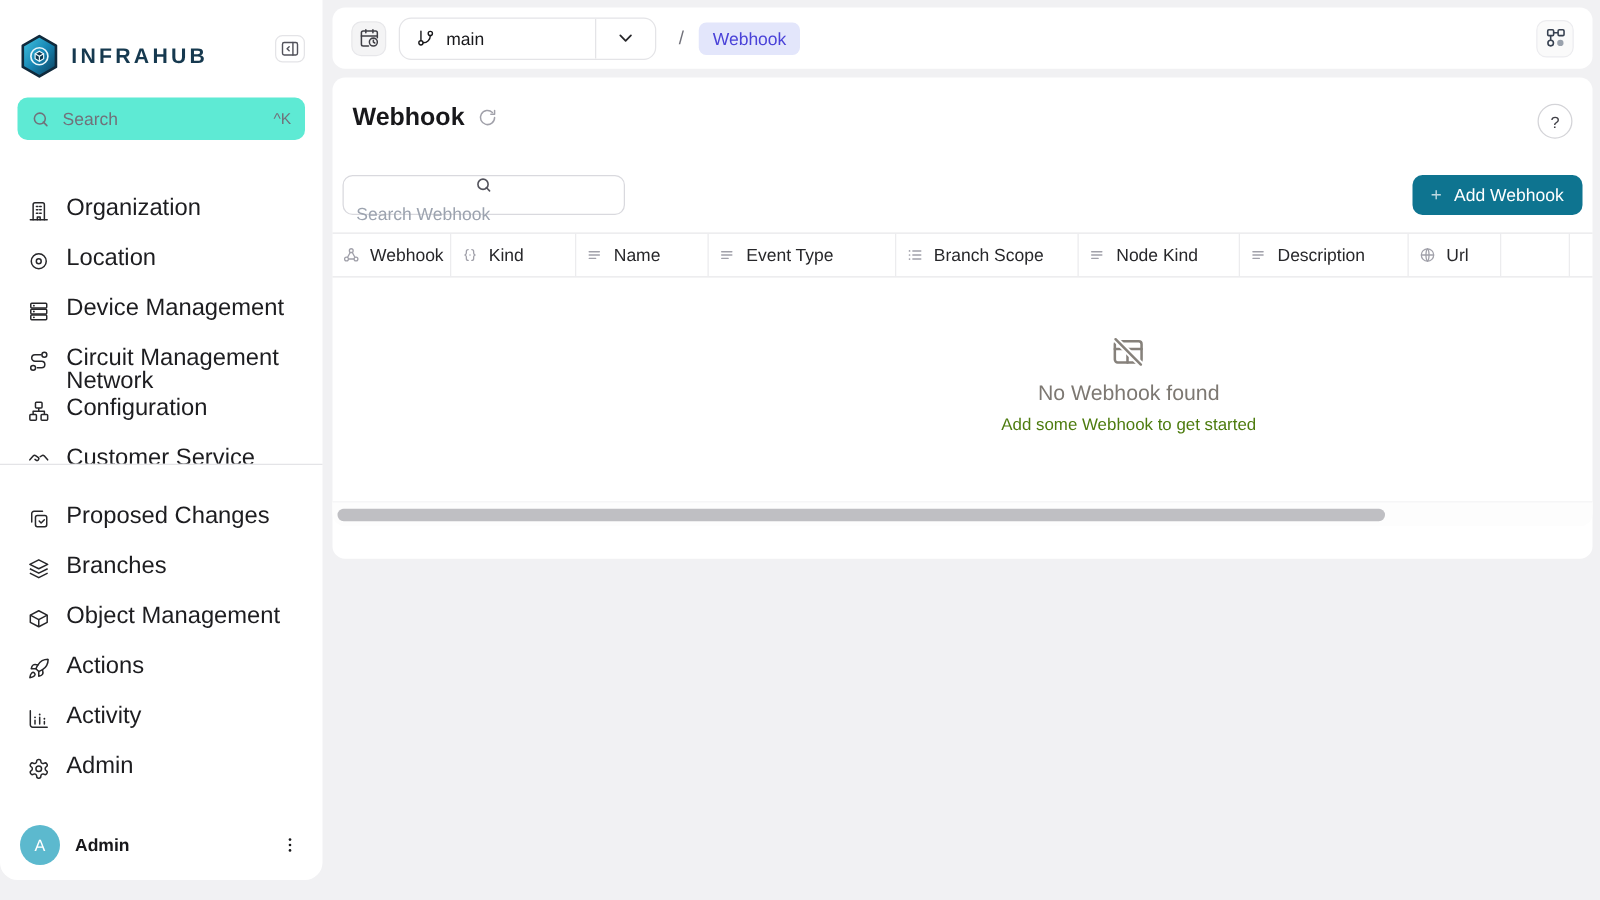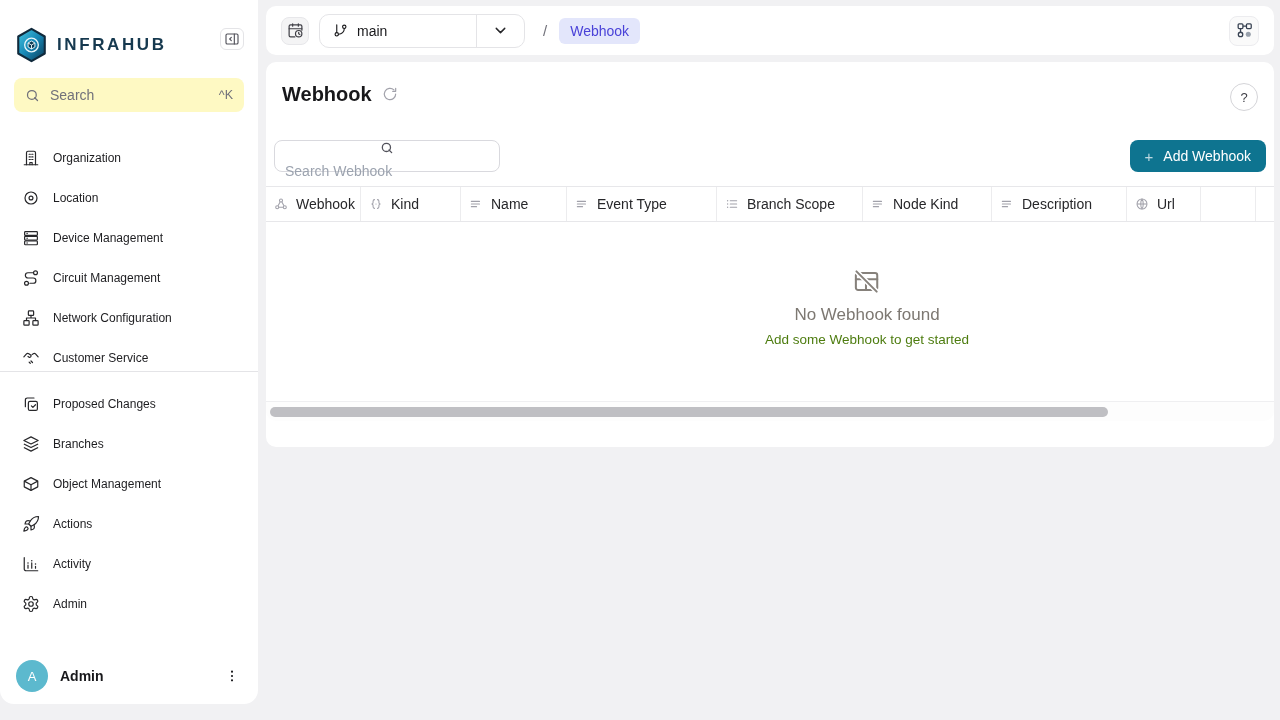"Search" .side-search { background: #fef9c3 -> #5eead4 }
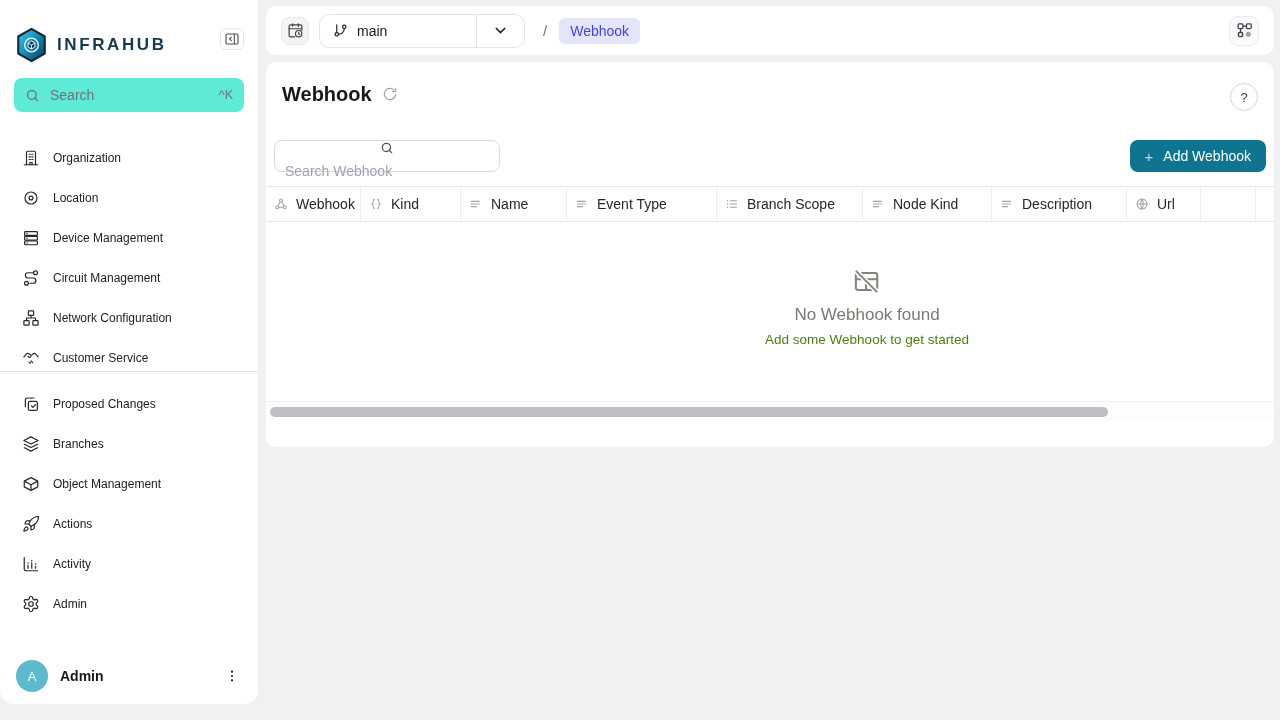"Organization" .nav-item { align-items: center -> flex-end; font-size: 12px -> 19px }
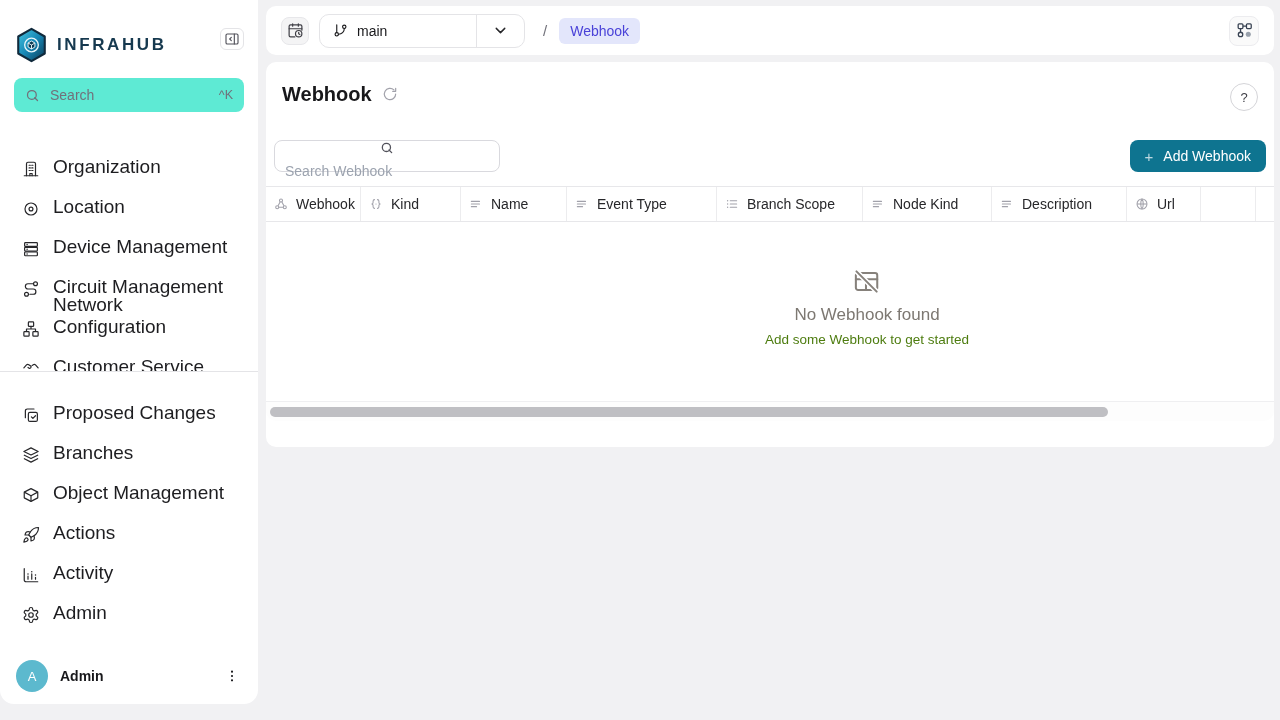"No Webhook found" .empty-state { left: 601px -> 637px }
